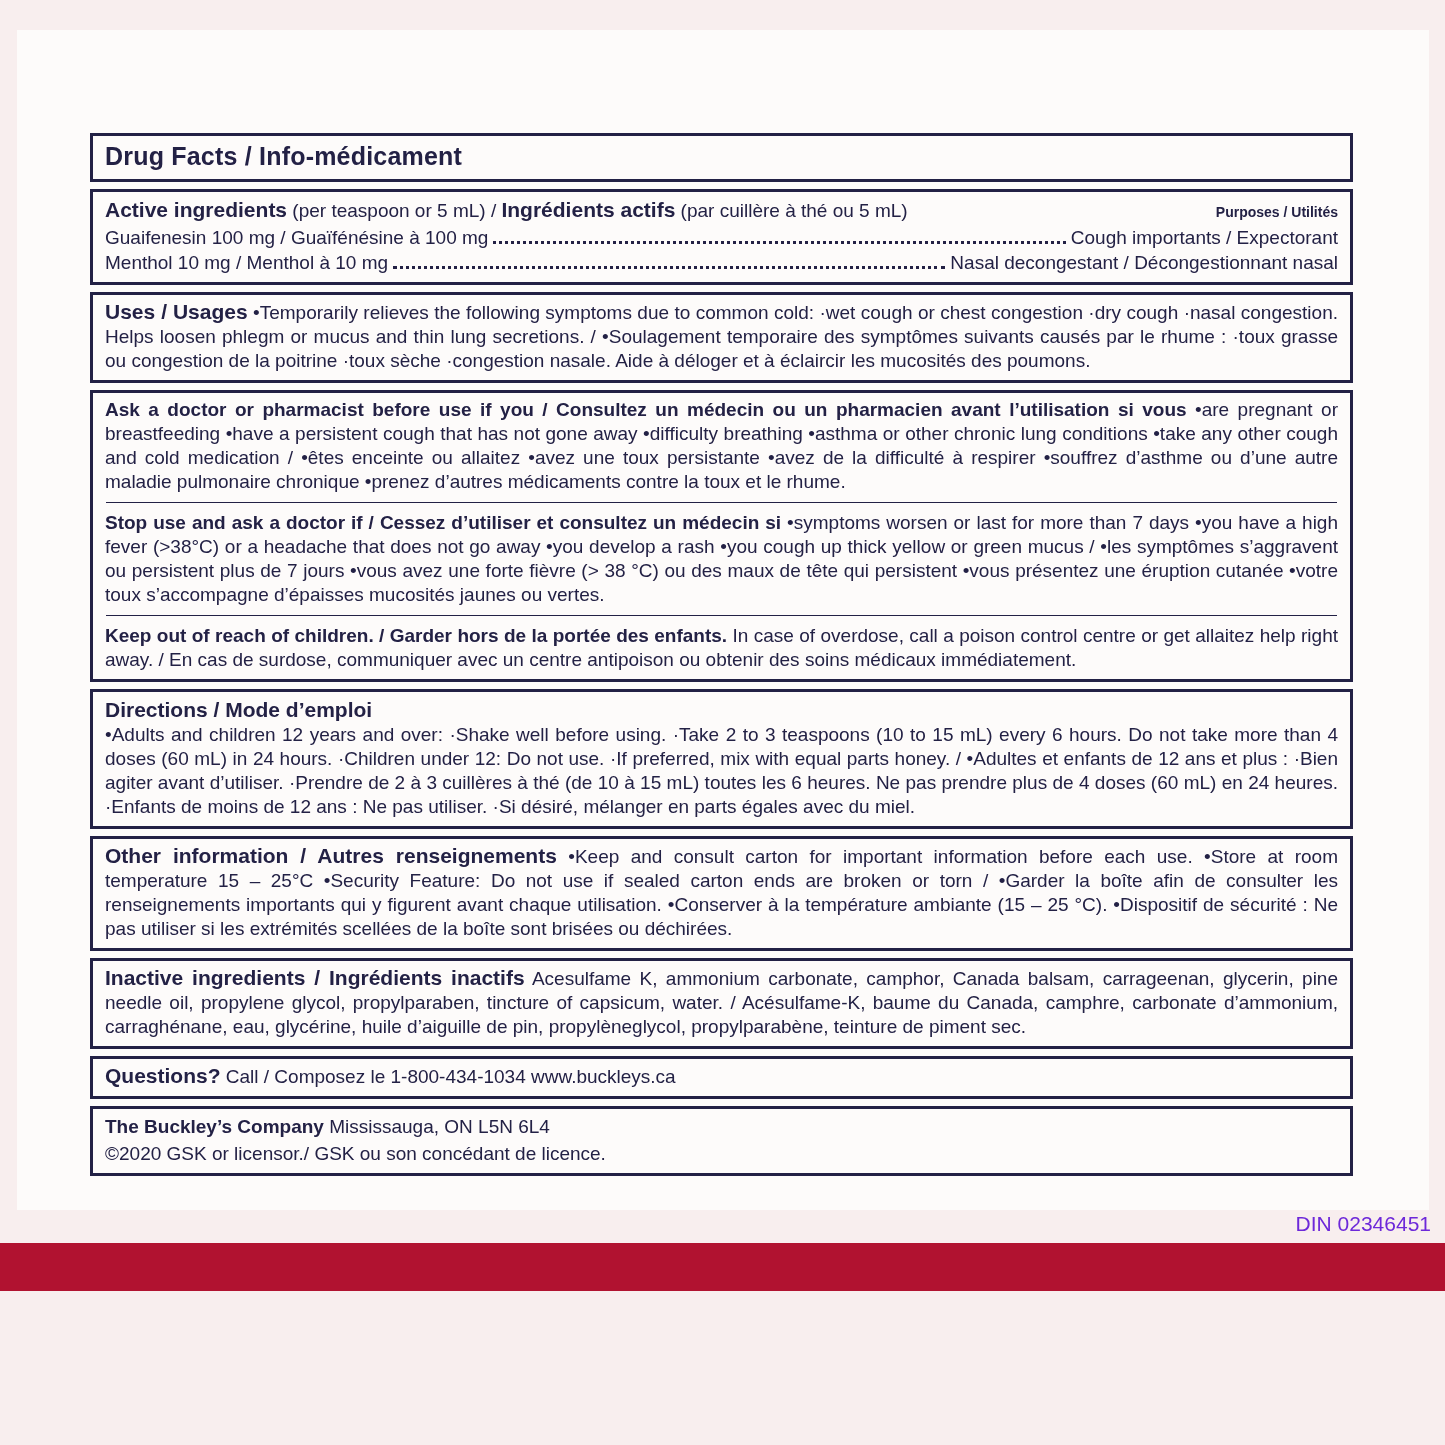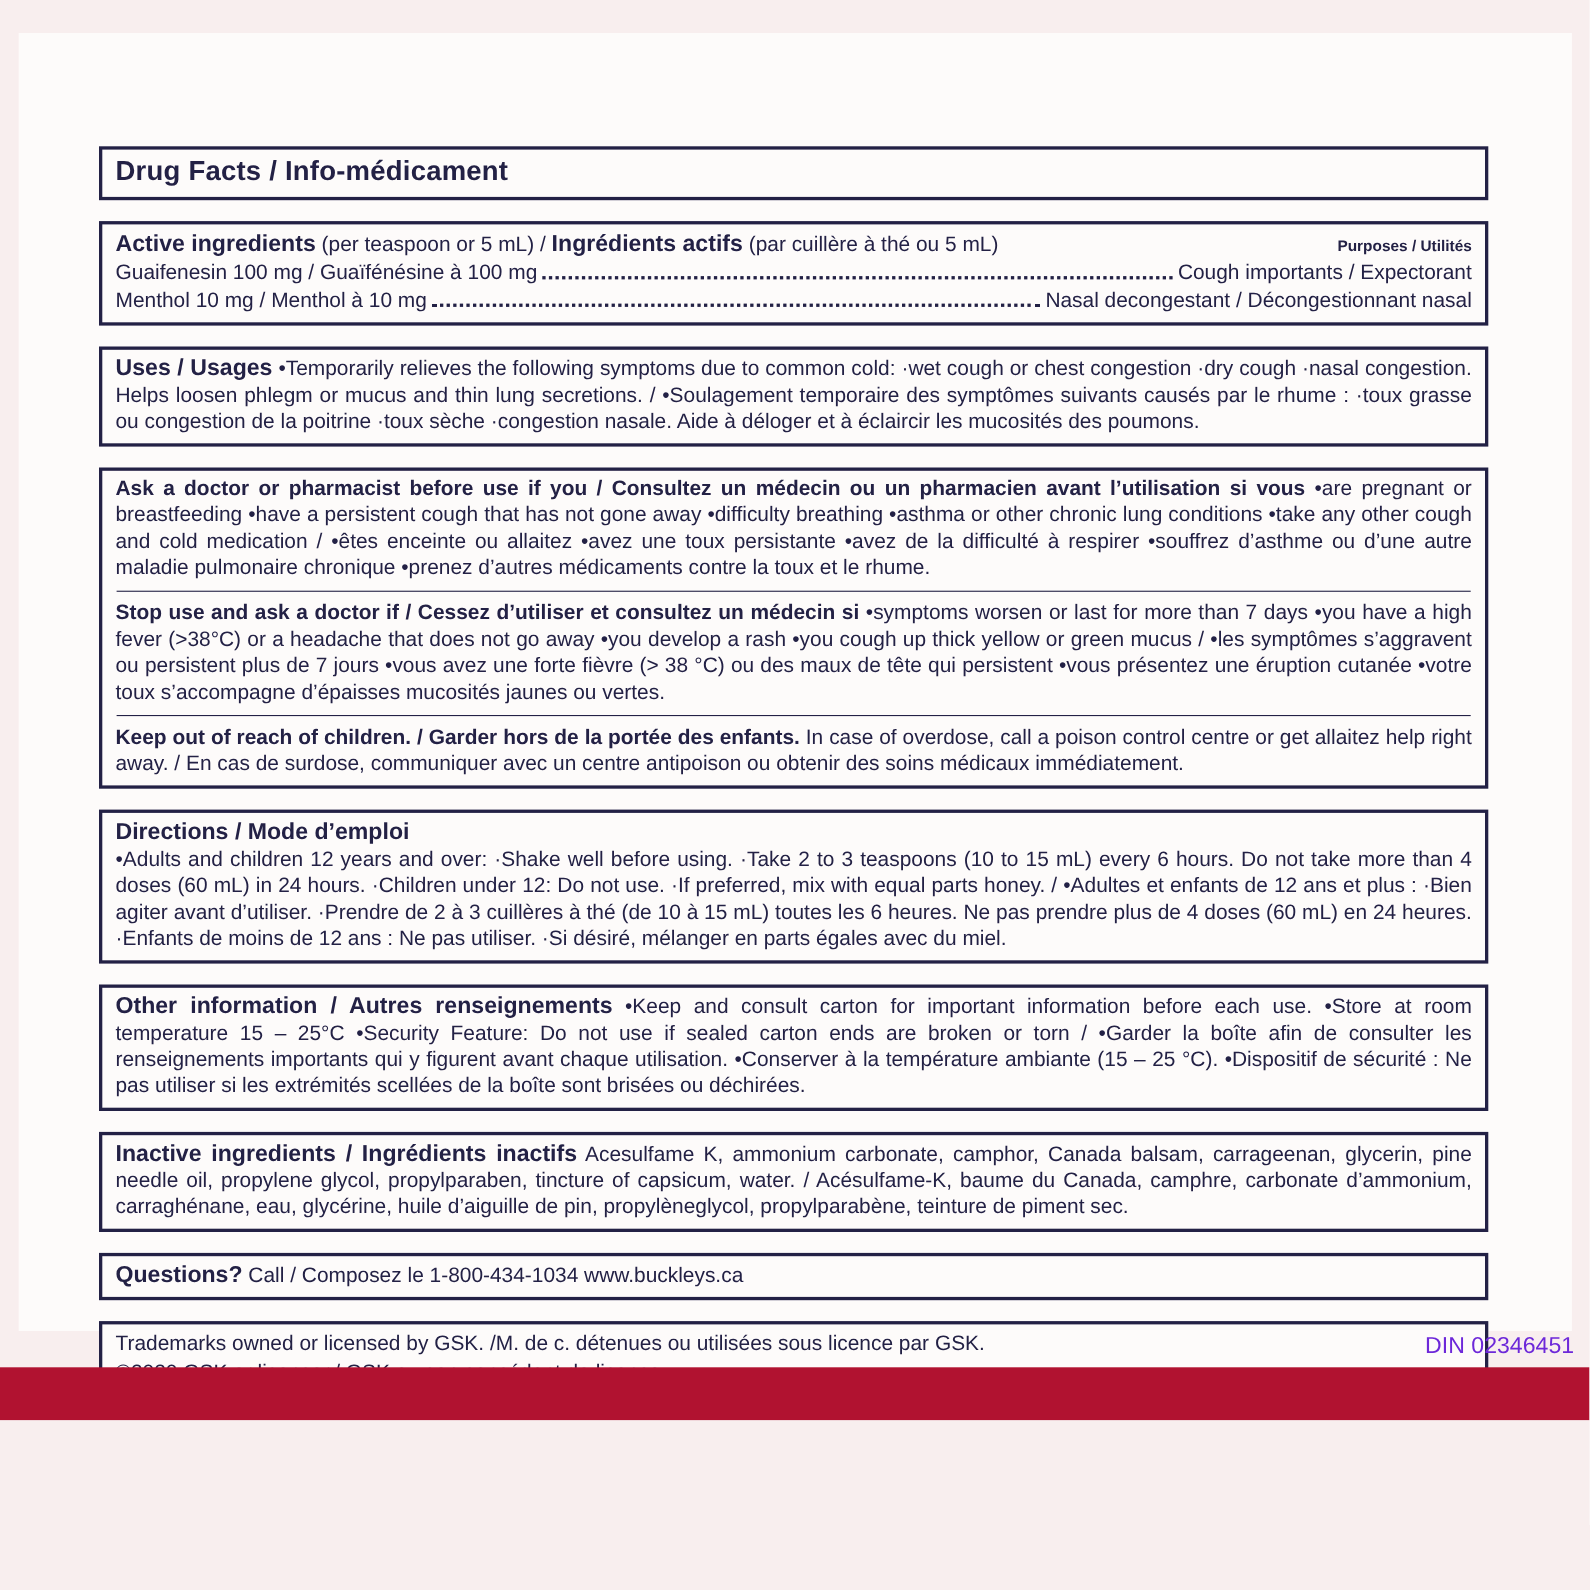"Drug Facts / Info-médicament" .box { margin-bottom: 19px -> 7px }
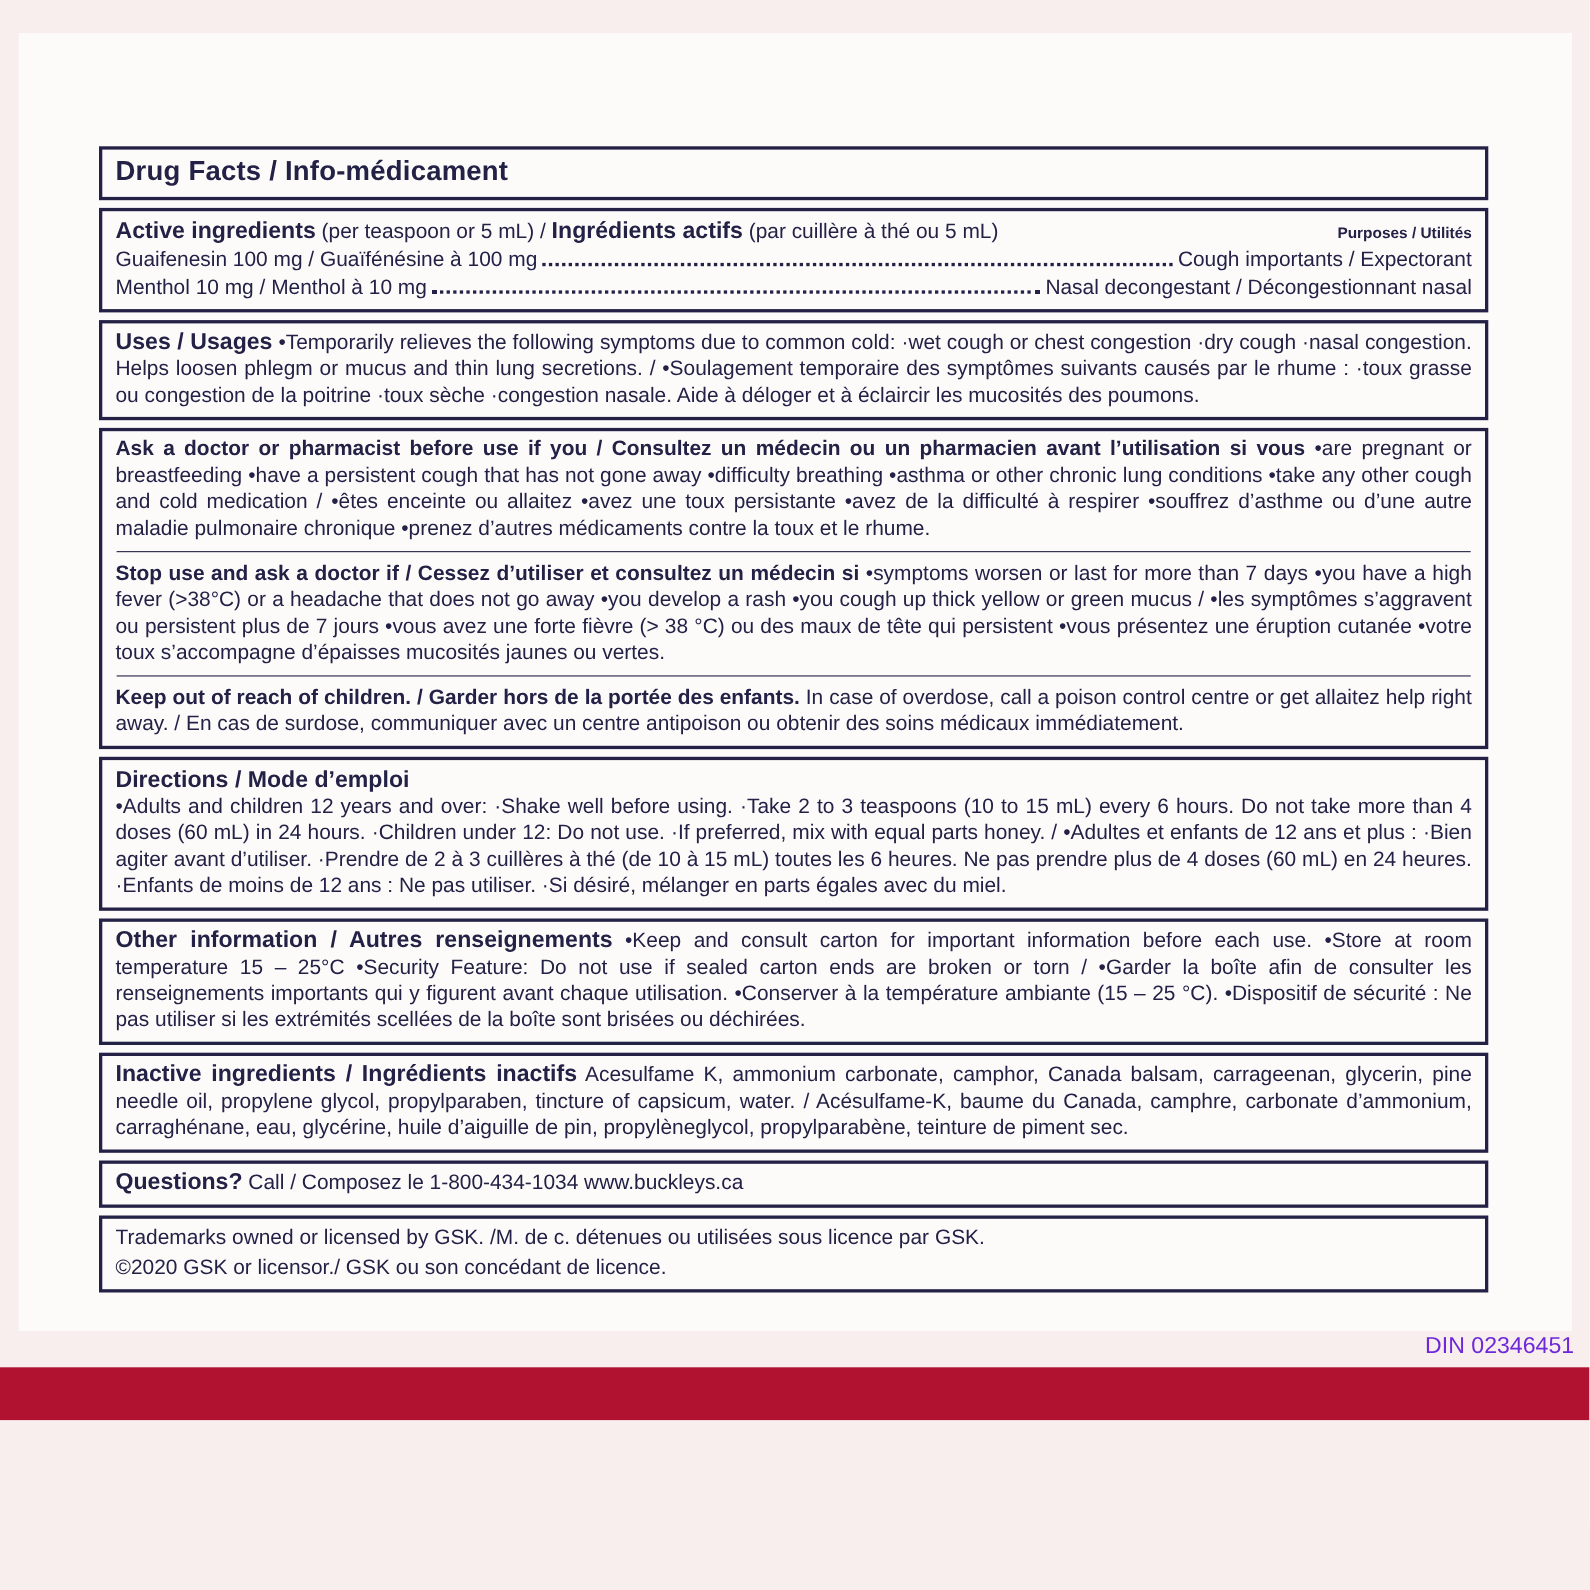"The Buckley’s Company Mississauga, ON" p.footer-line { html: none -> <p><b>The Buckley’s Company</b><span> Mississauga, ON L5N 6L4</span></p> }
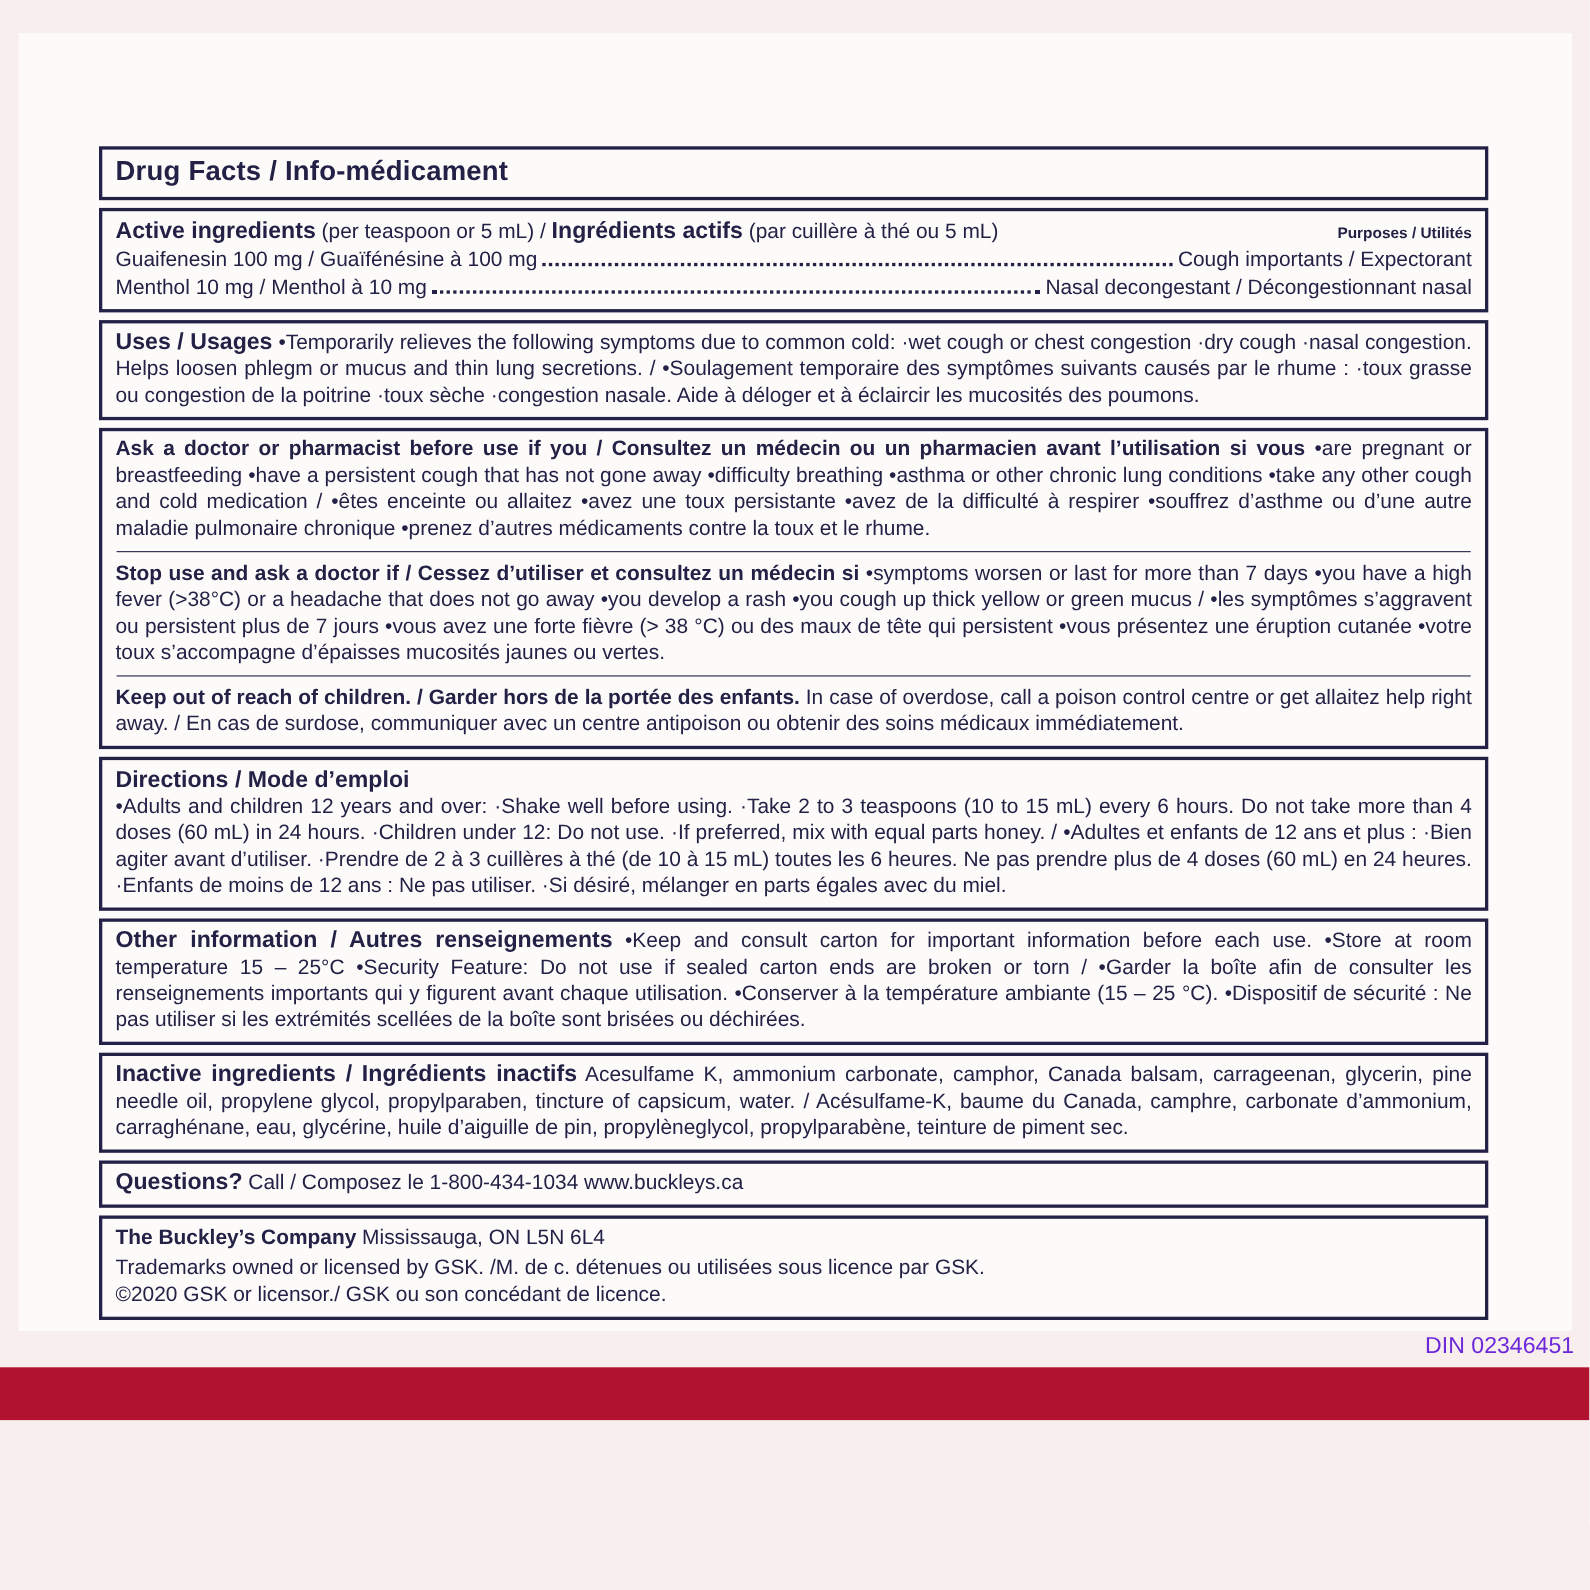"Trademarks owned or licensed by" p.footer-line { html: <p>Trademarks owned or licensed by GSK. /M. de c. détenues ou utilisées sous licence par GSK.</p> -> none }
